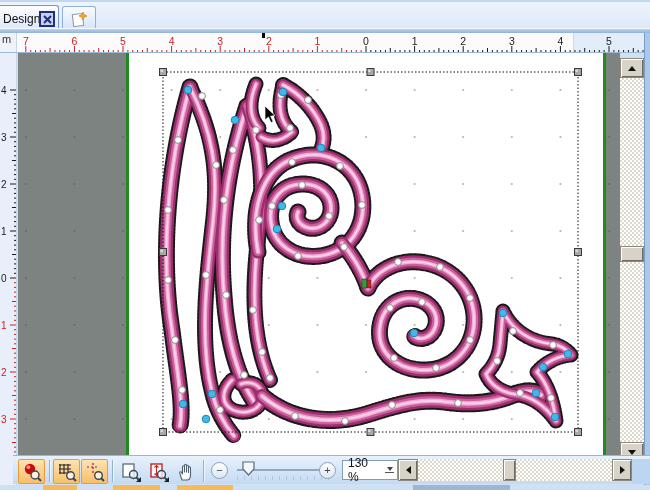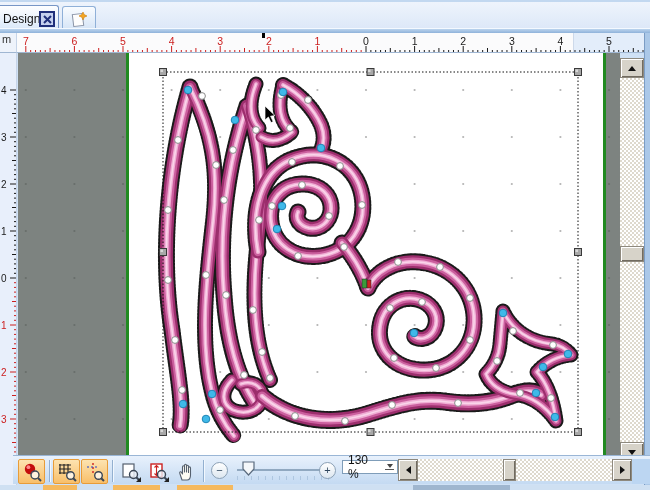"130 %" #zoom-combo { height: 14px -> 20px }
